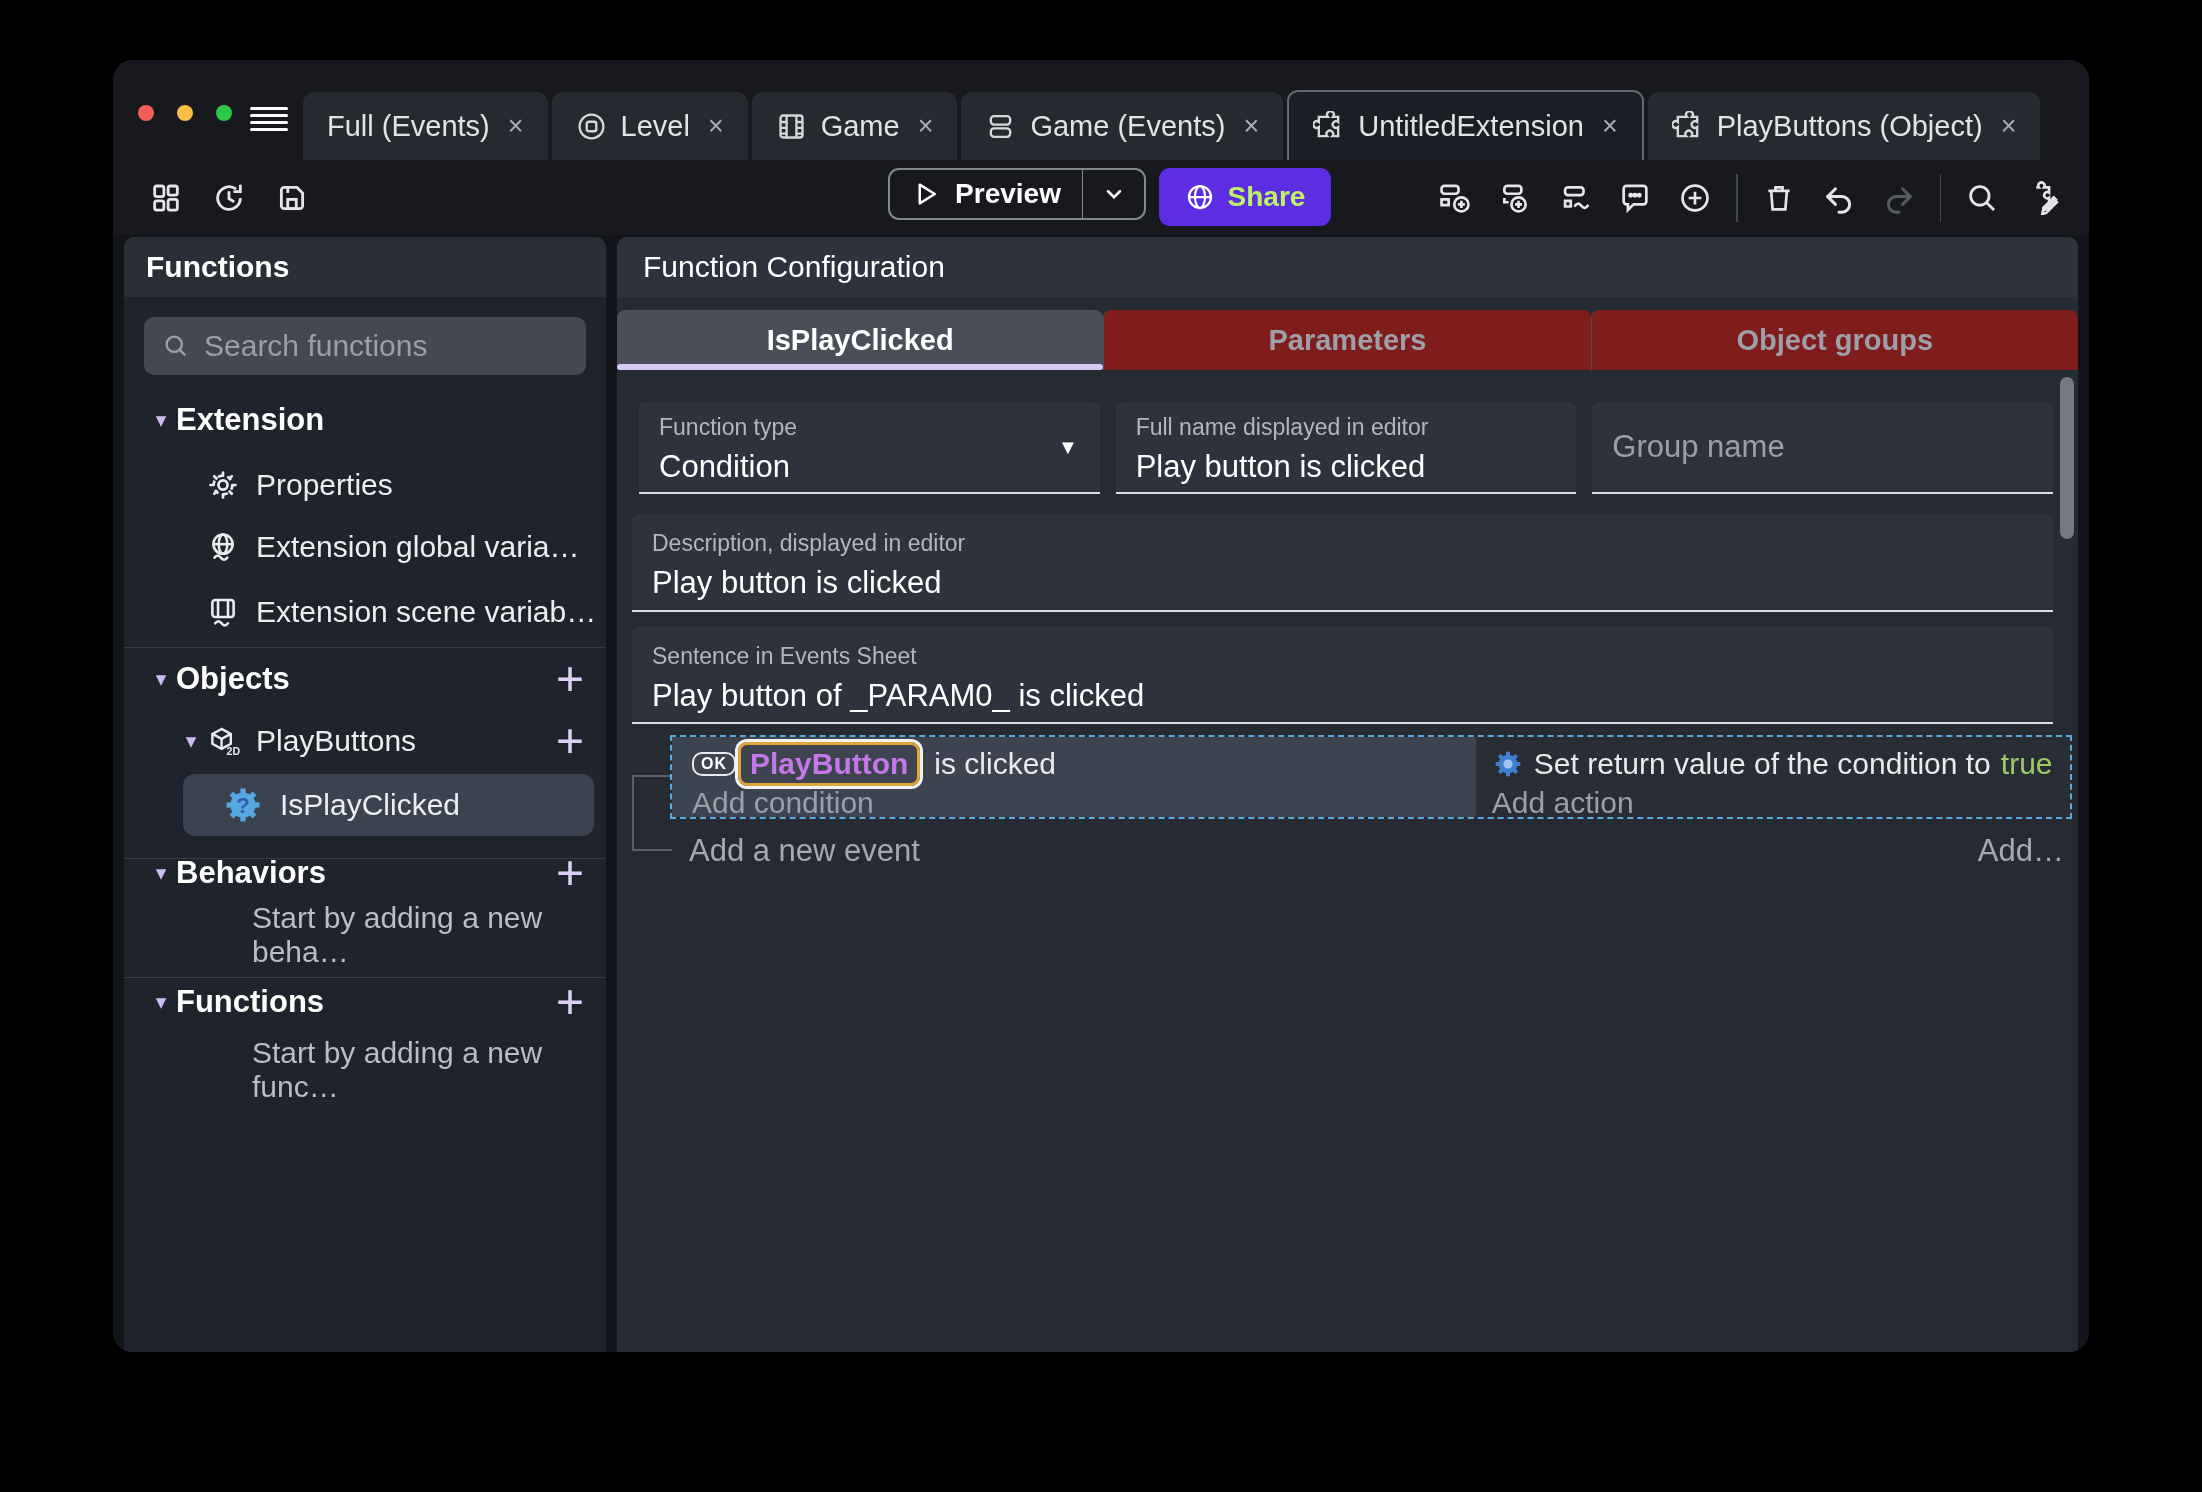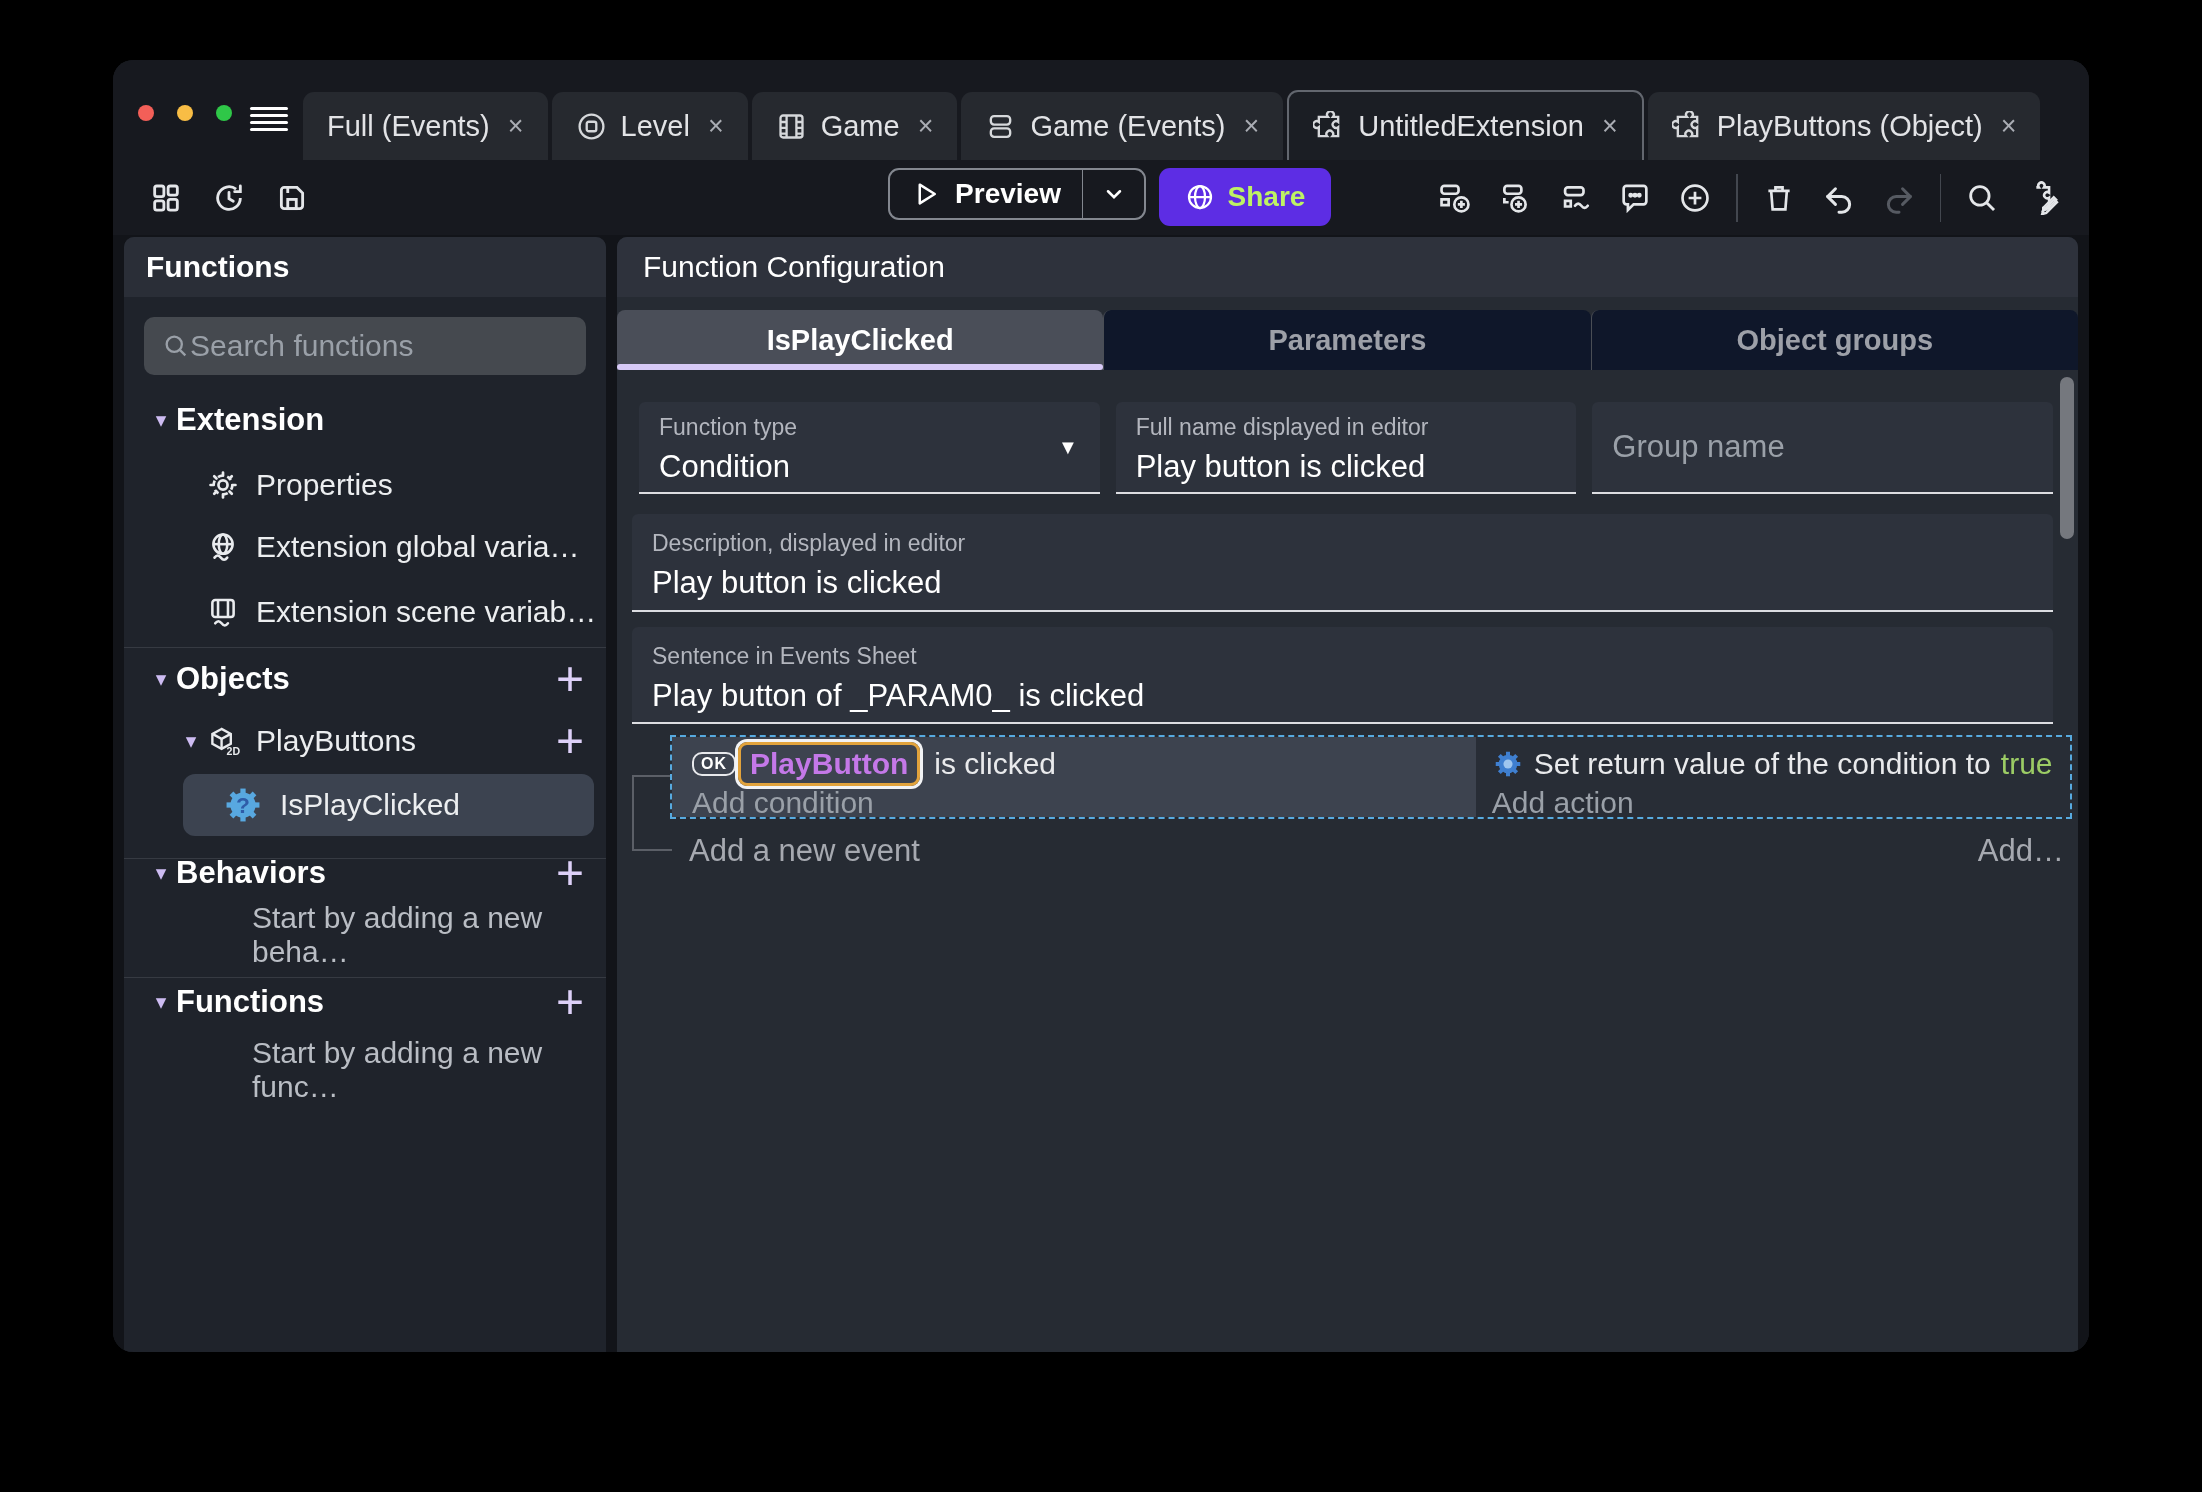"Search functions" .searchbox { gap: none -> 14px }
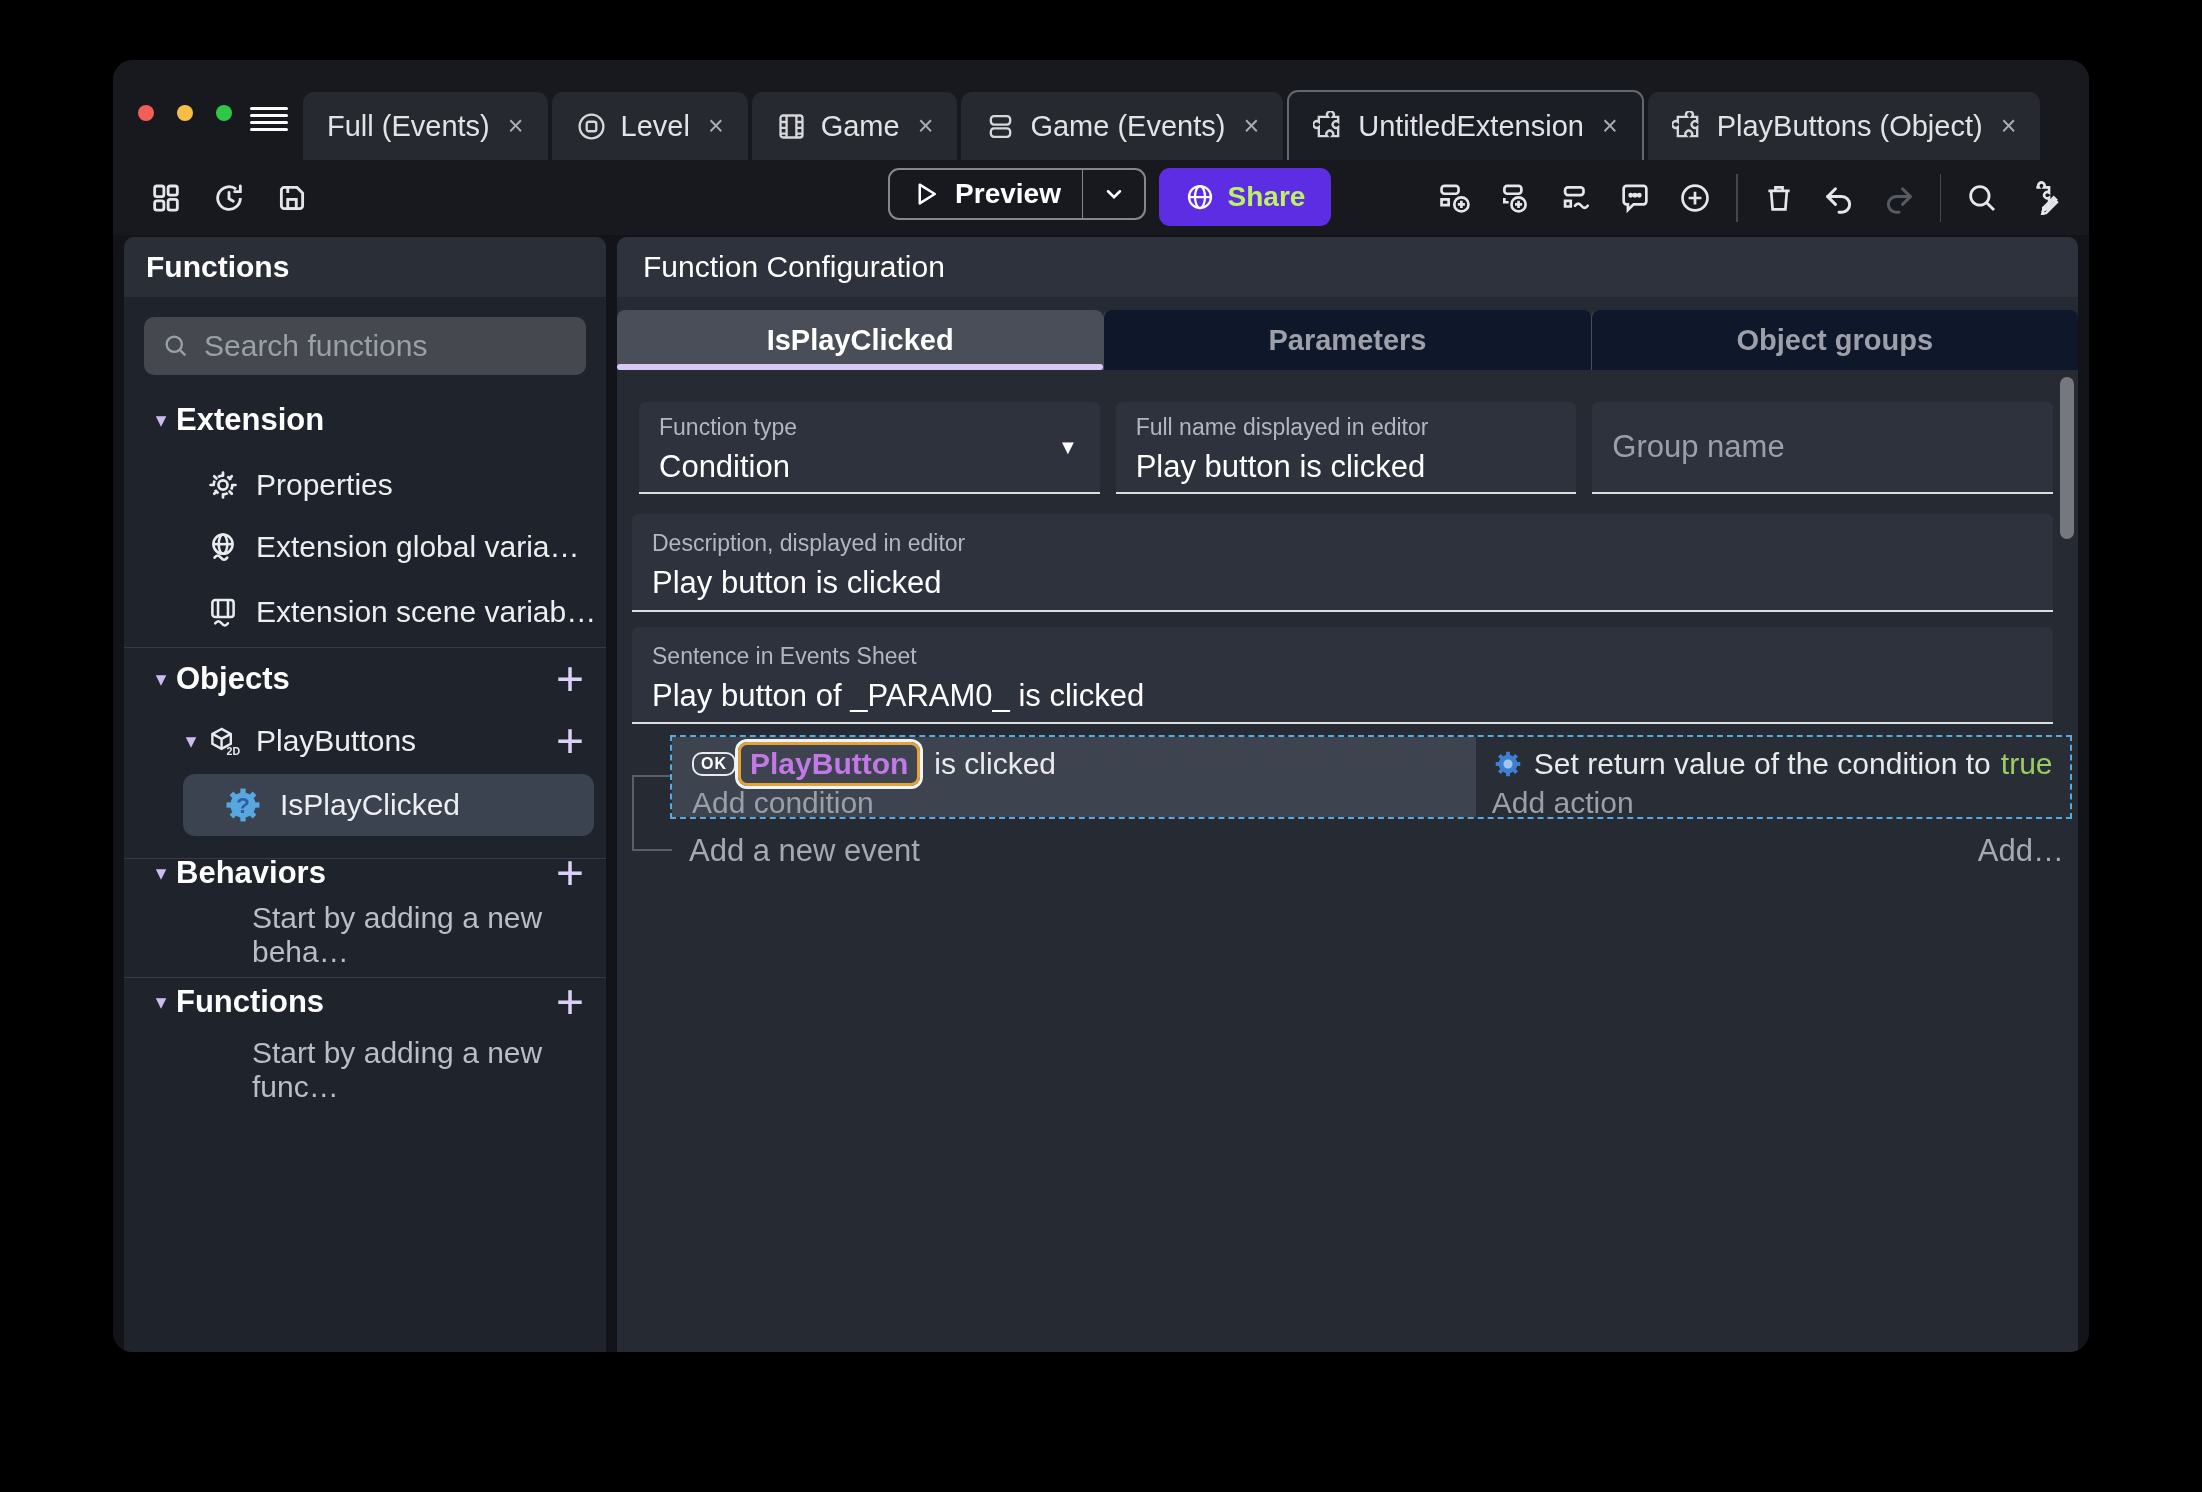"Parameters" .cfg-tab { background: #0f172a -> #7f1d1d }
